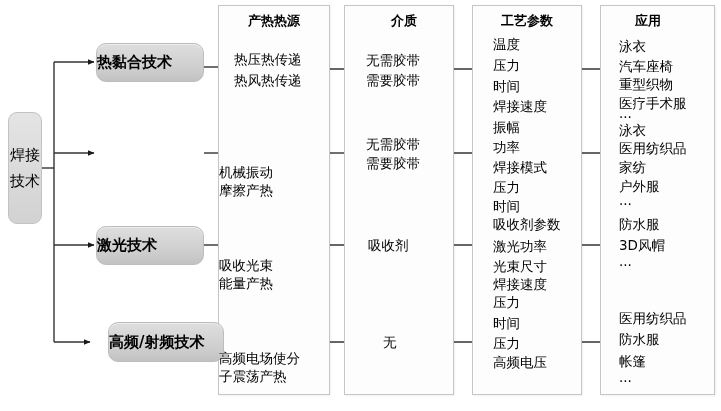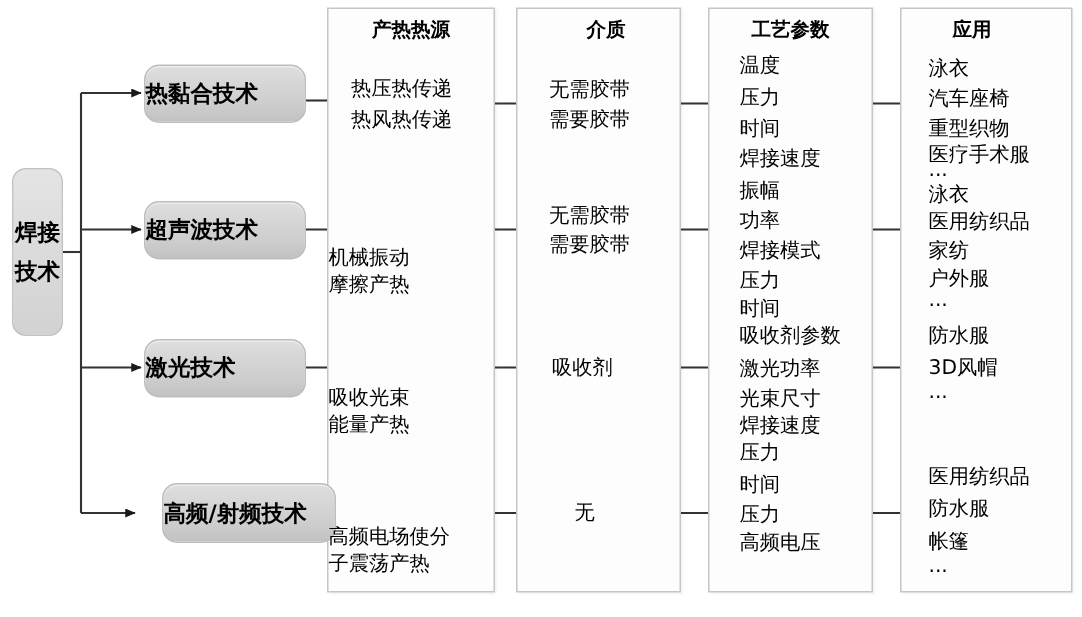"重型织物" div.item { font-family: none -> Liberation Mono, monospace }
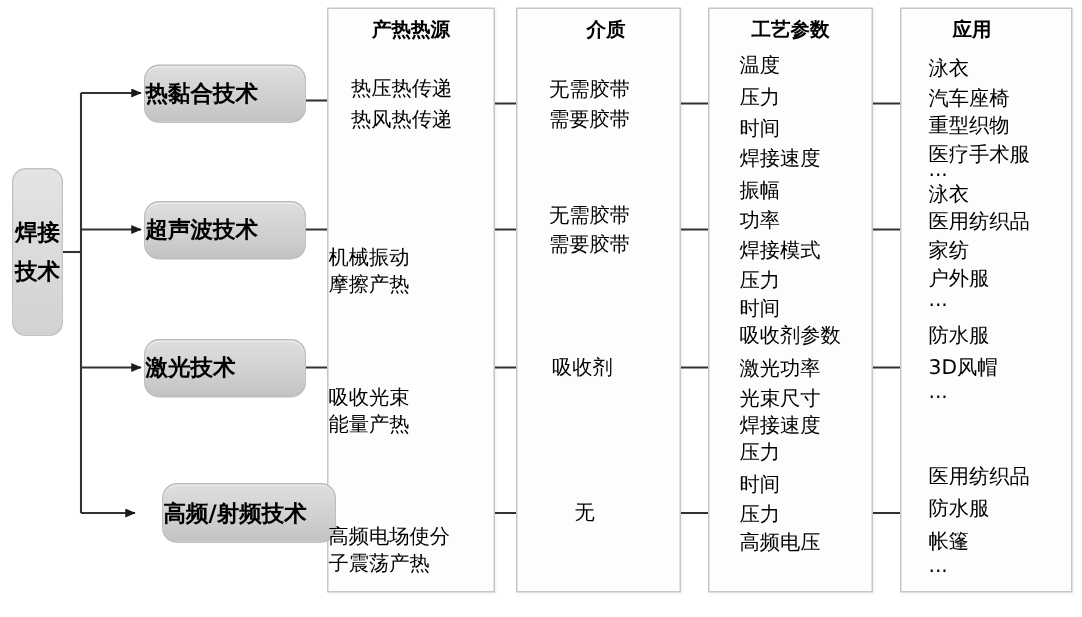"焊接" .vtext { font-weight: bold -> normal }
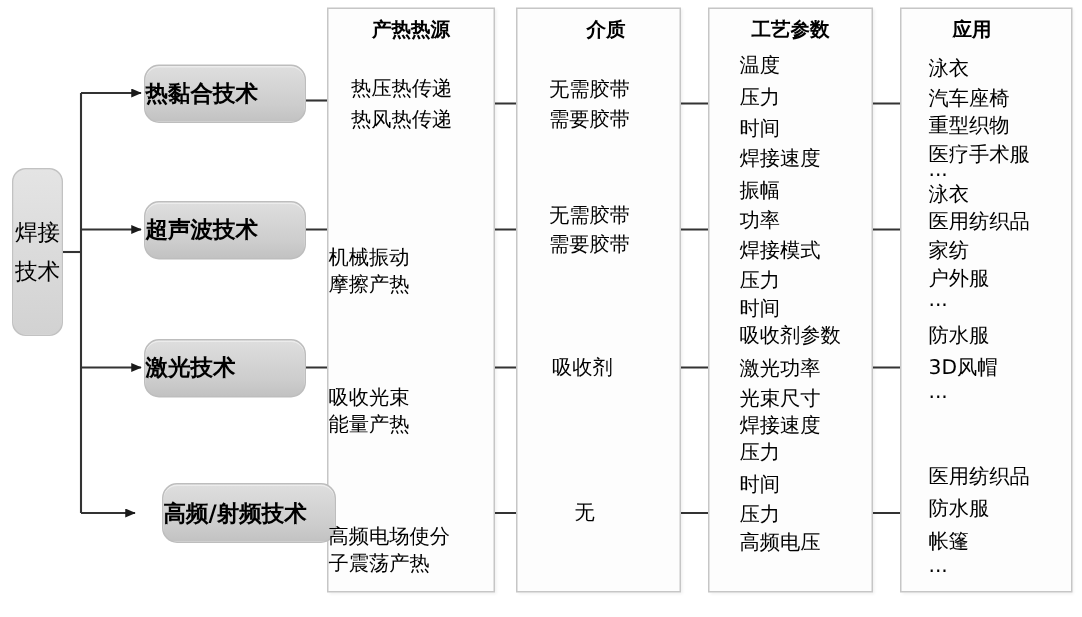"超声波技术" div.tech { html: <div> <span>超声波技术</span> </div> -> none }
